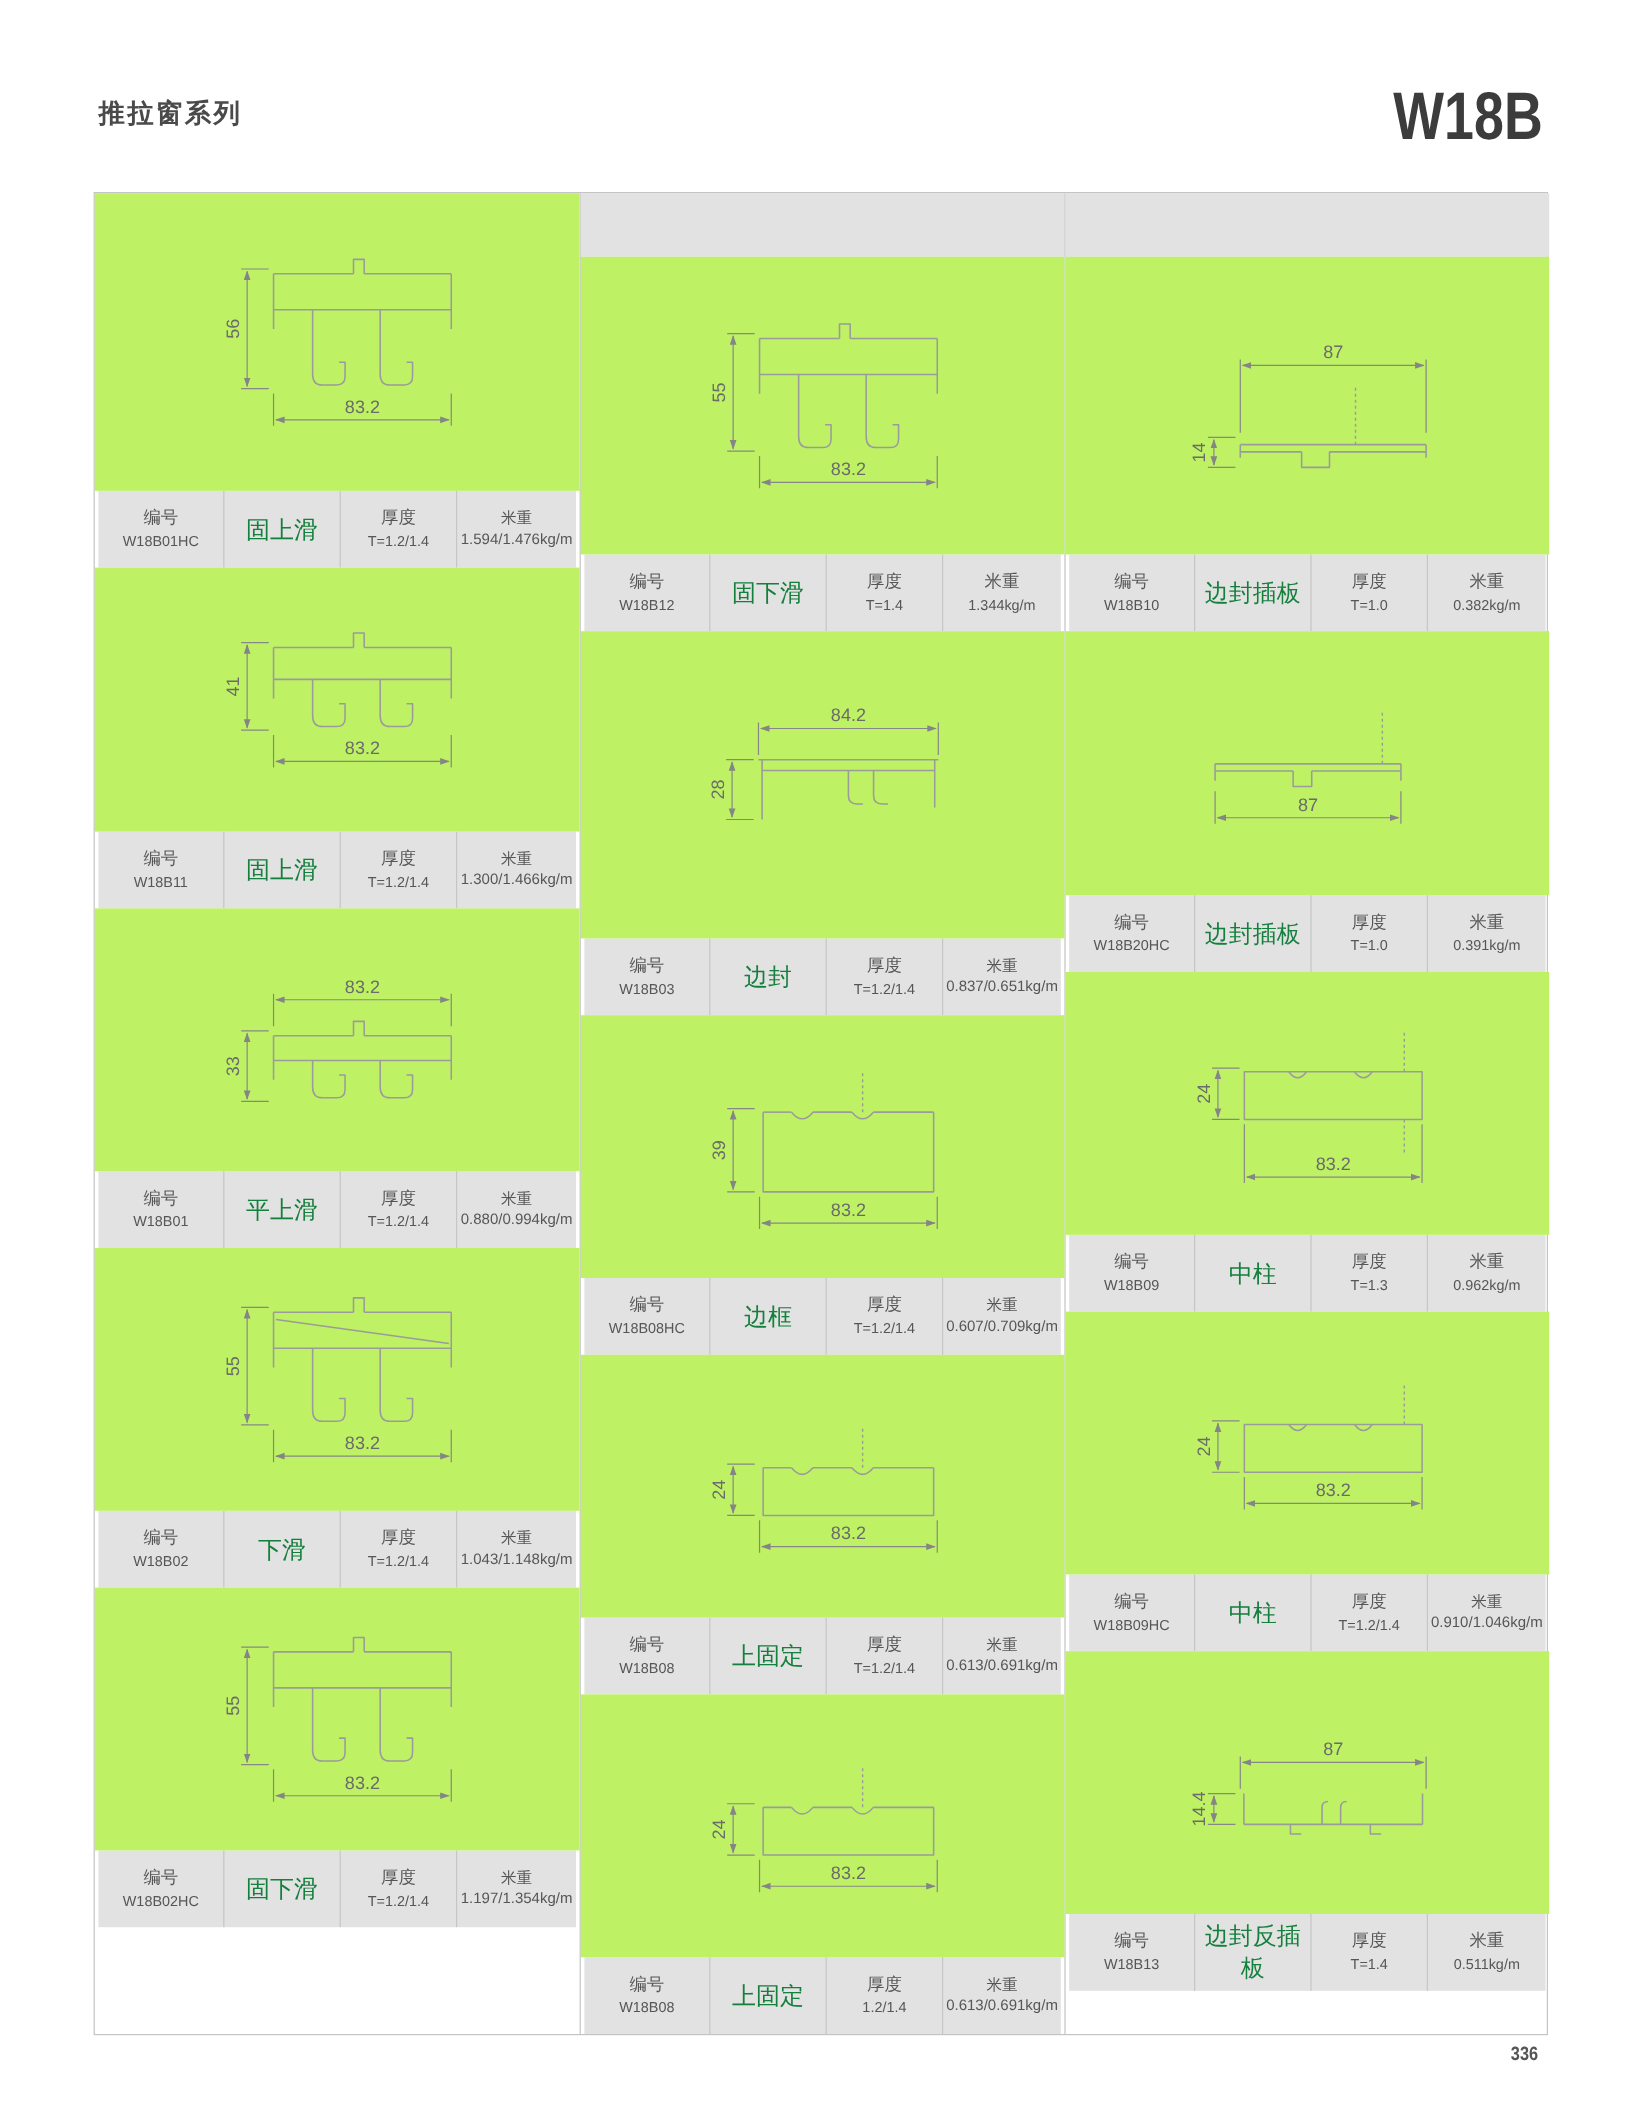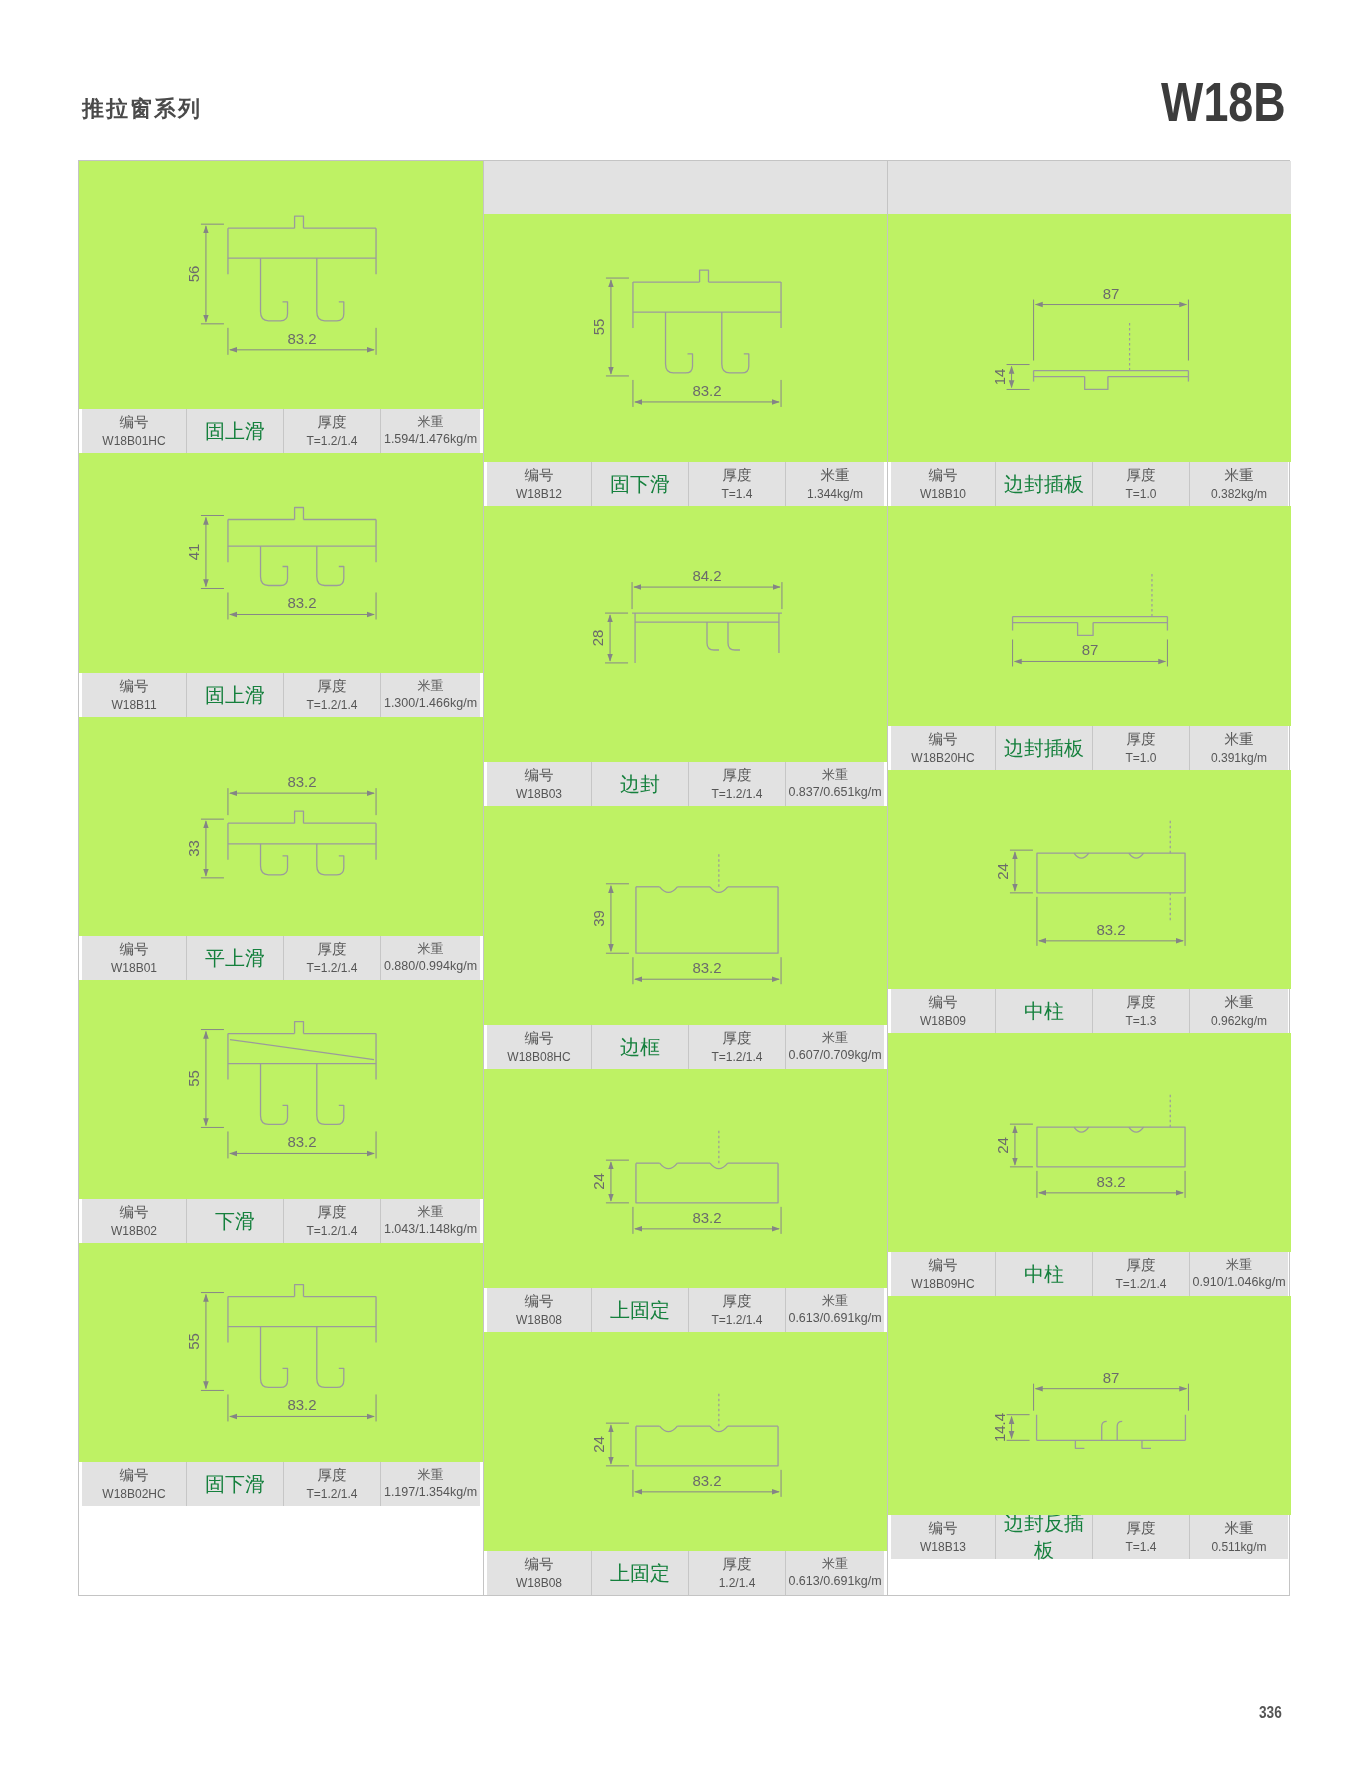"推拉窗系列" .titlebar { align-items: flex-end -> center }
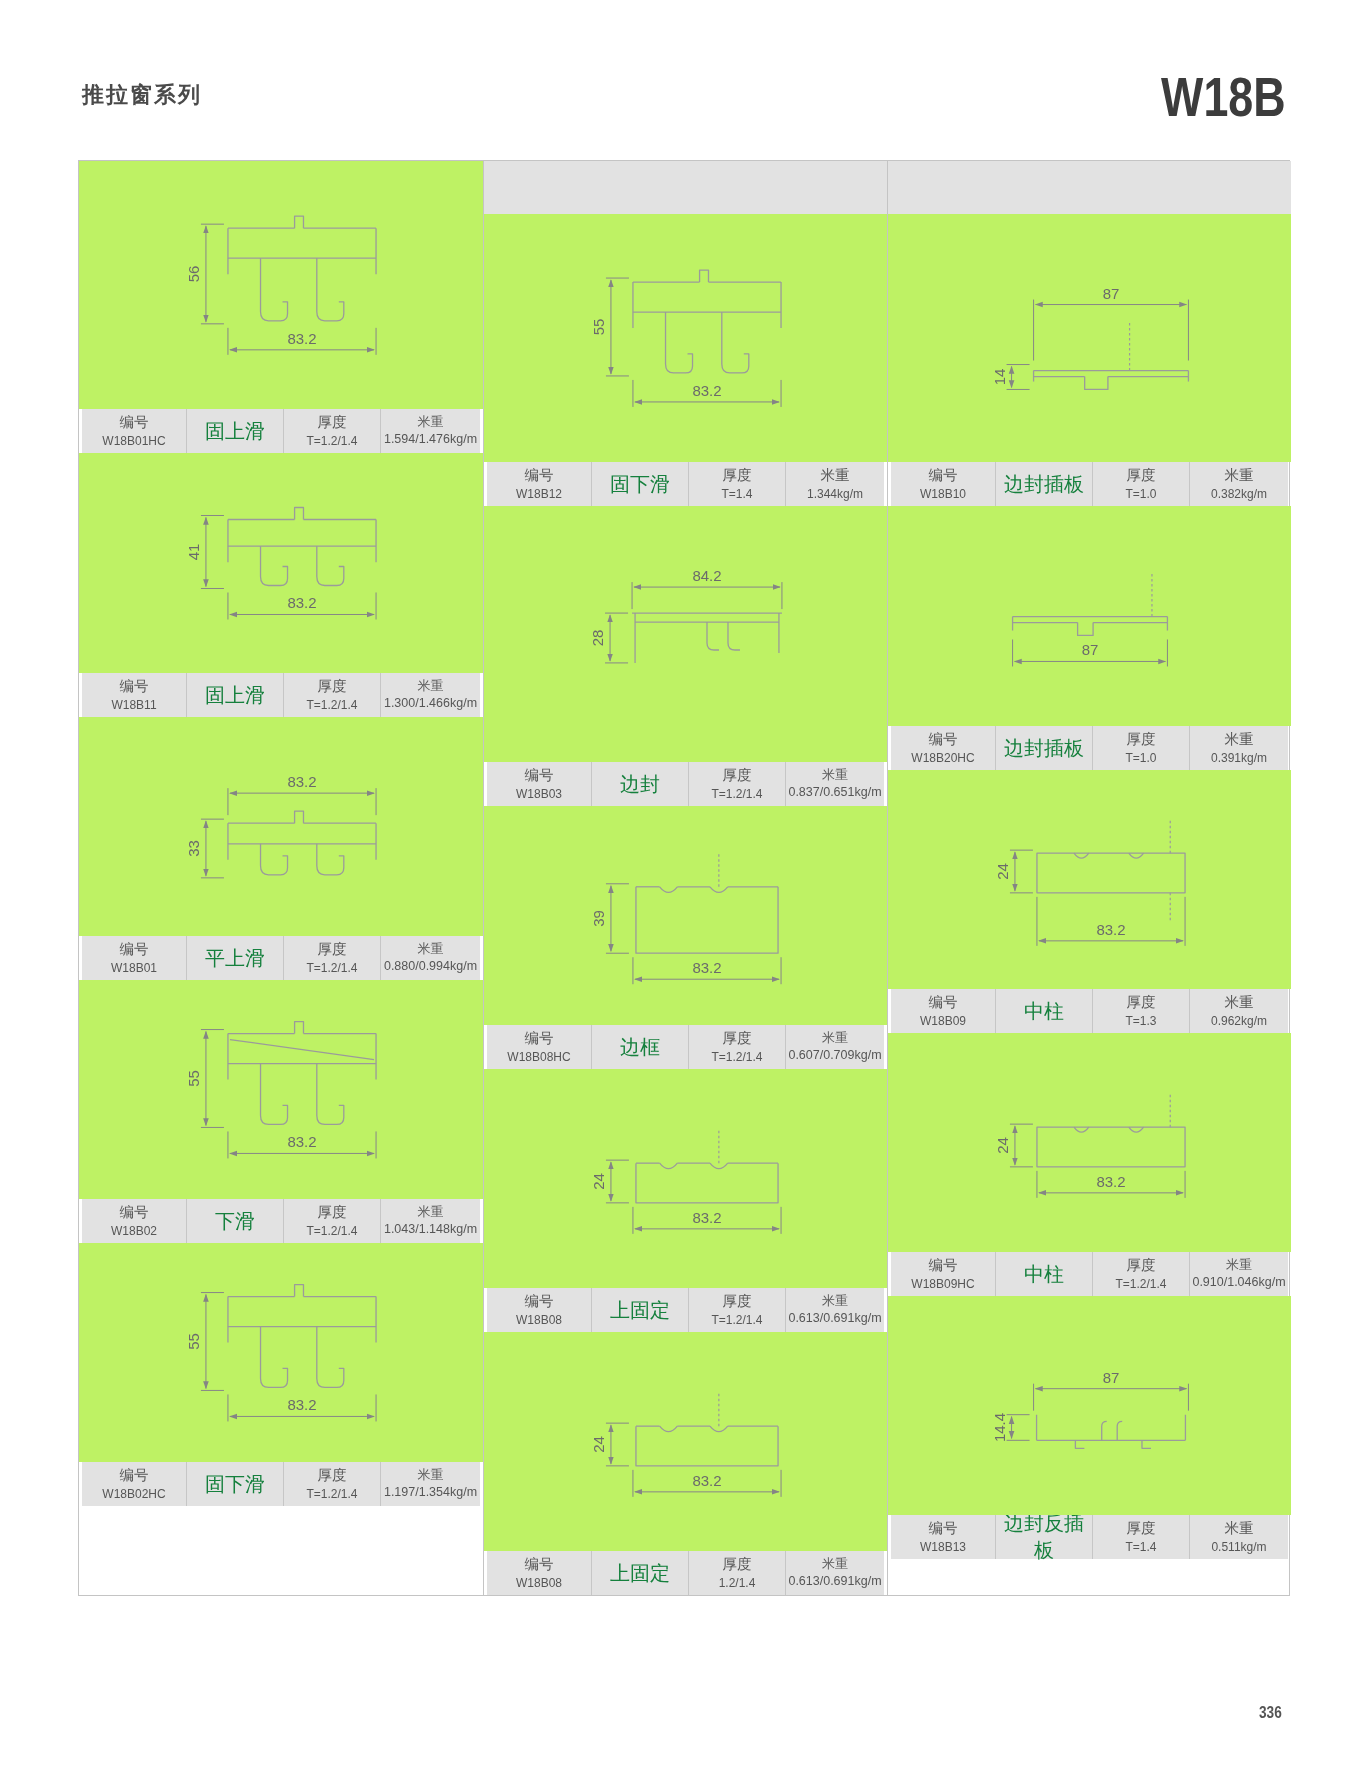"编号" .strip { height: 44px -> 64px }
